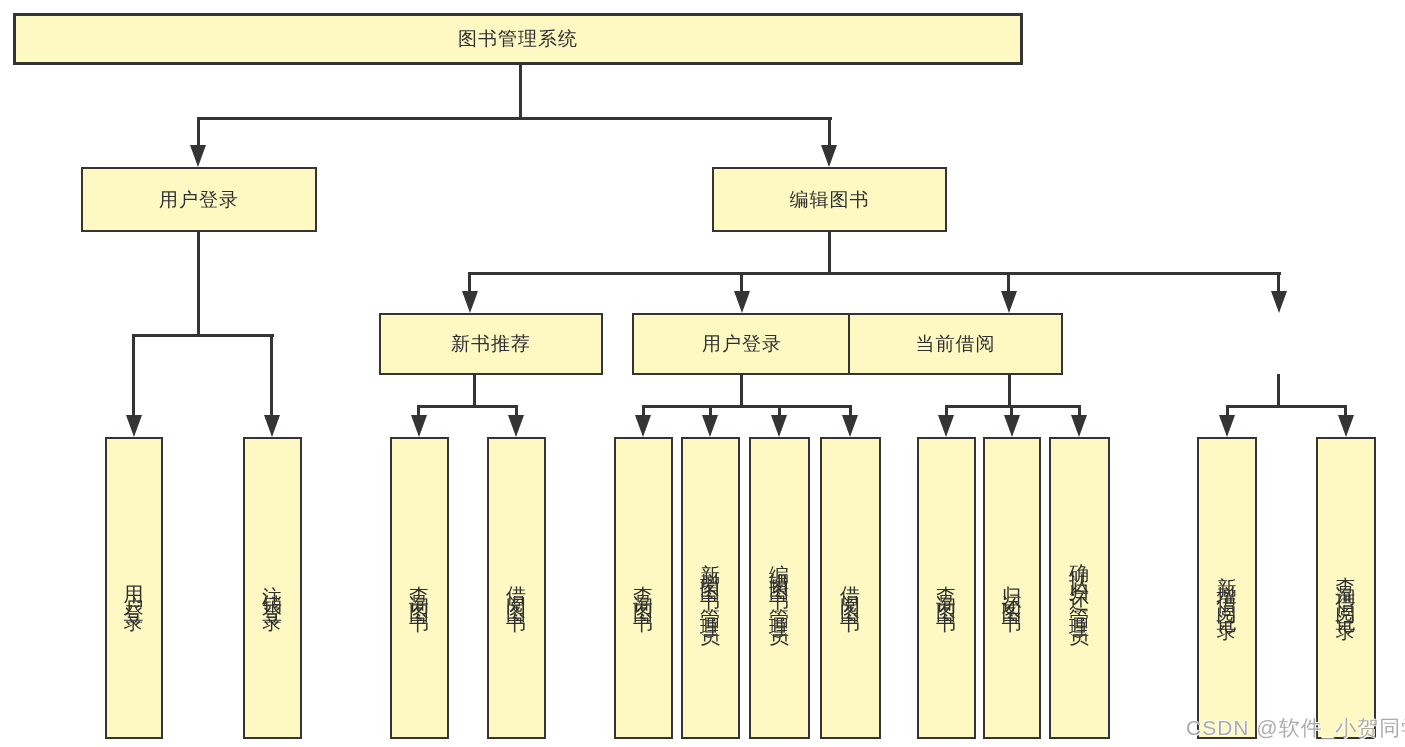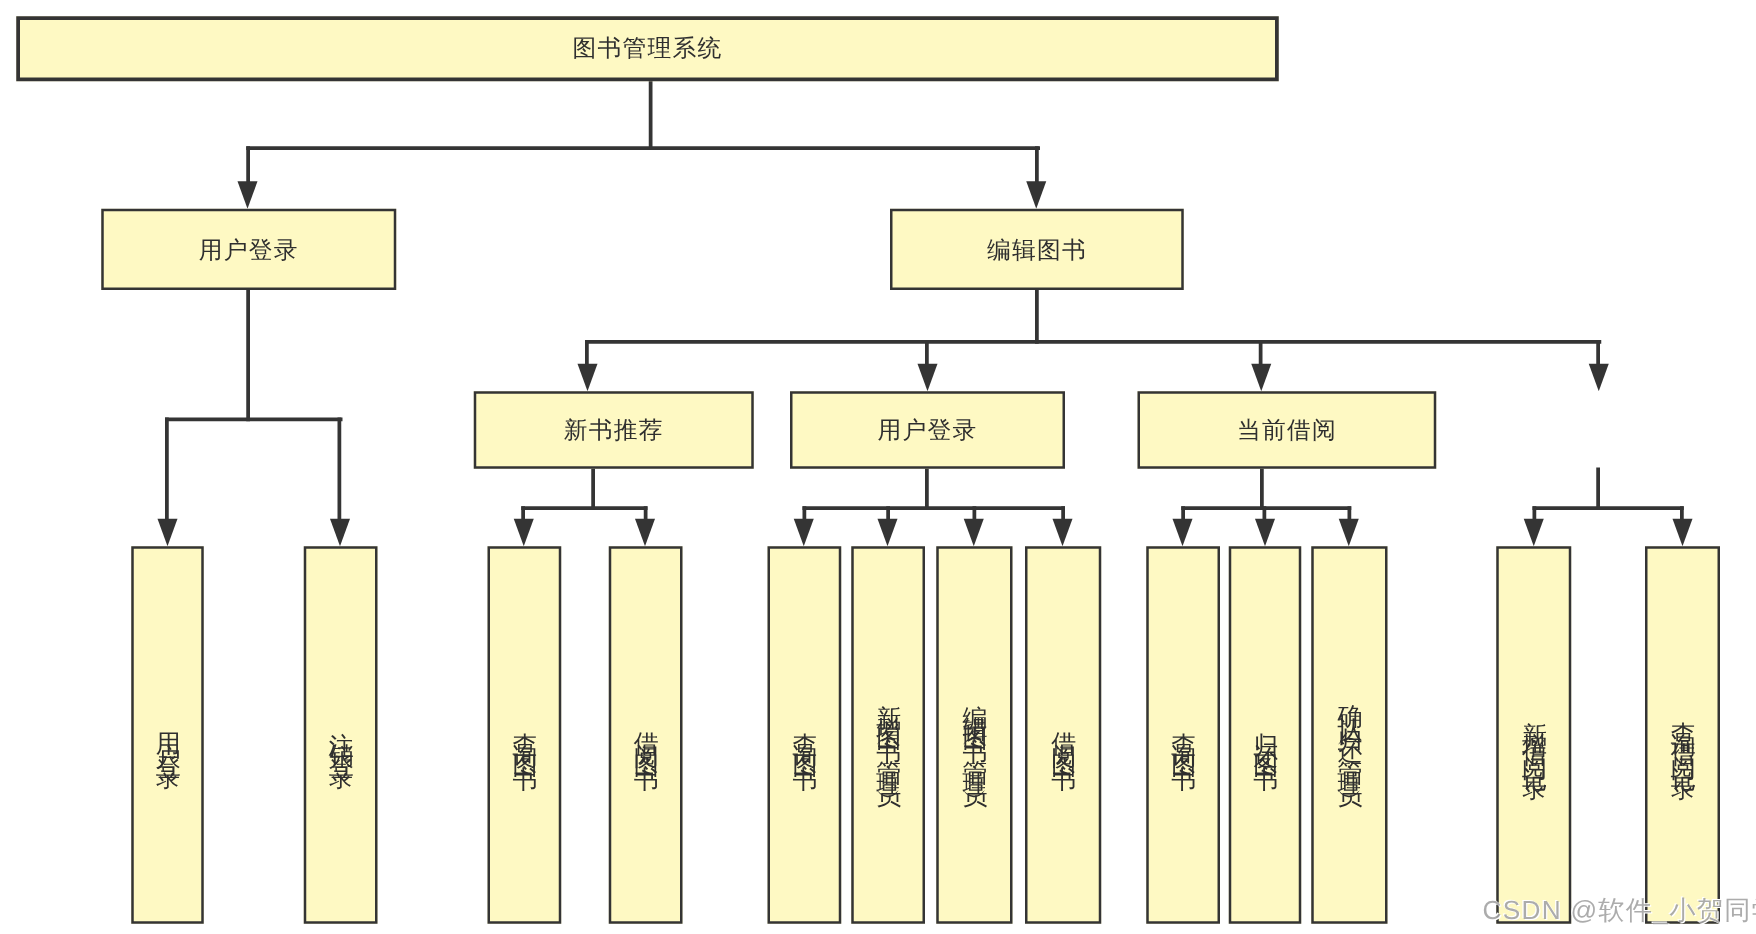"当前借阅" div.box { left: 910px -> 848px; width: 239px -> 215px }
